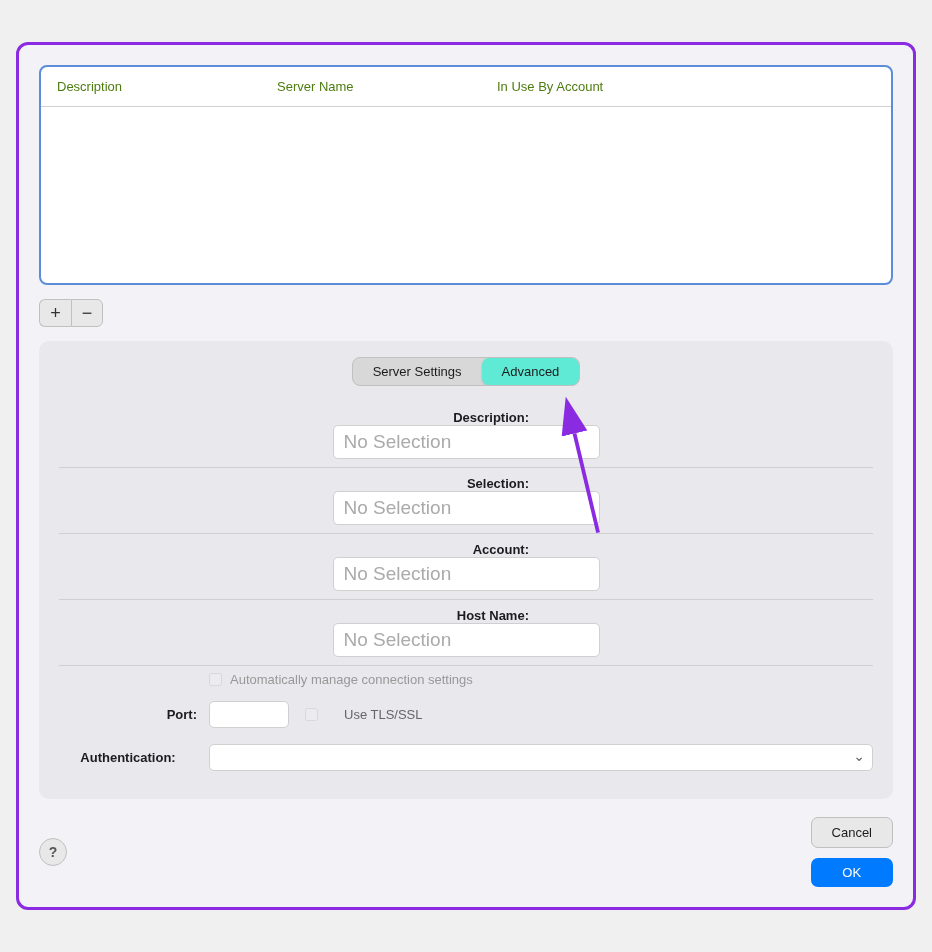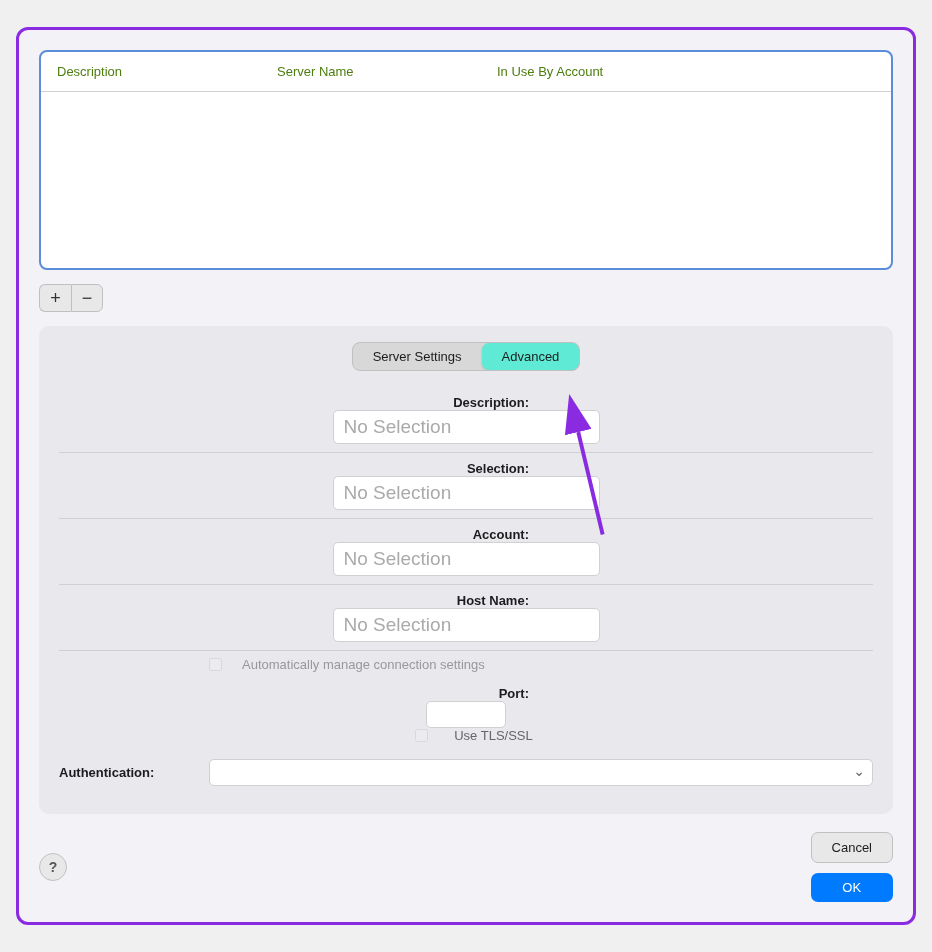"Automatically manage connection settings" .checkbox-row { gap: 12px -> none }
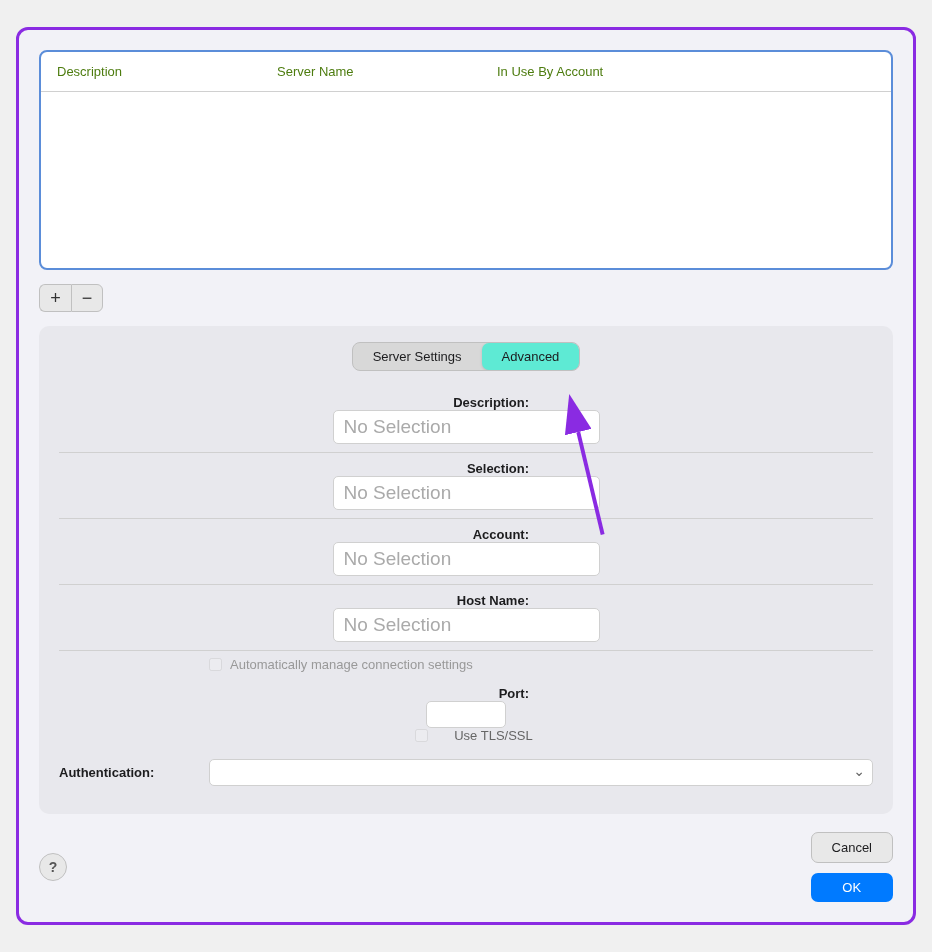"Port:" .port-row { flex-direction: column -> none }
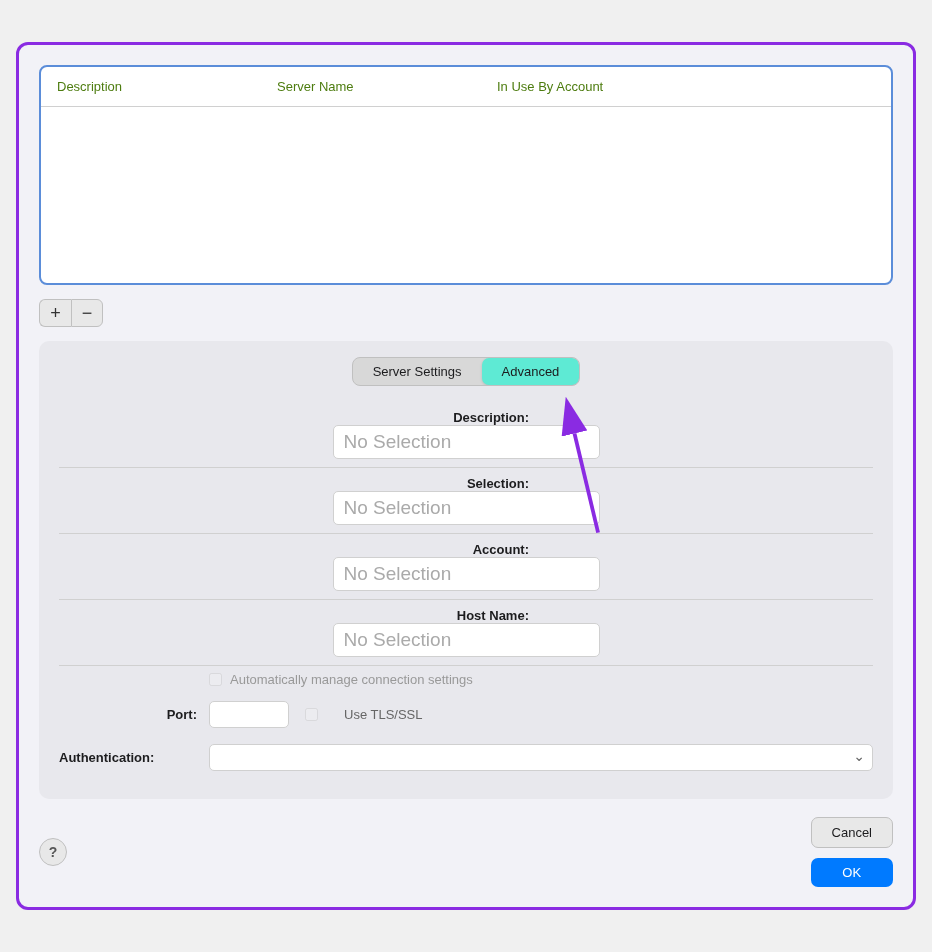"Authentication:" .auth-label { text-align: left -> center }
